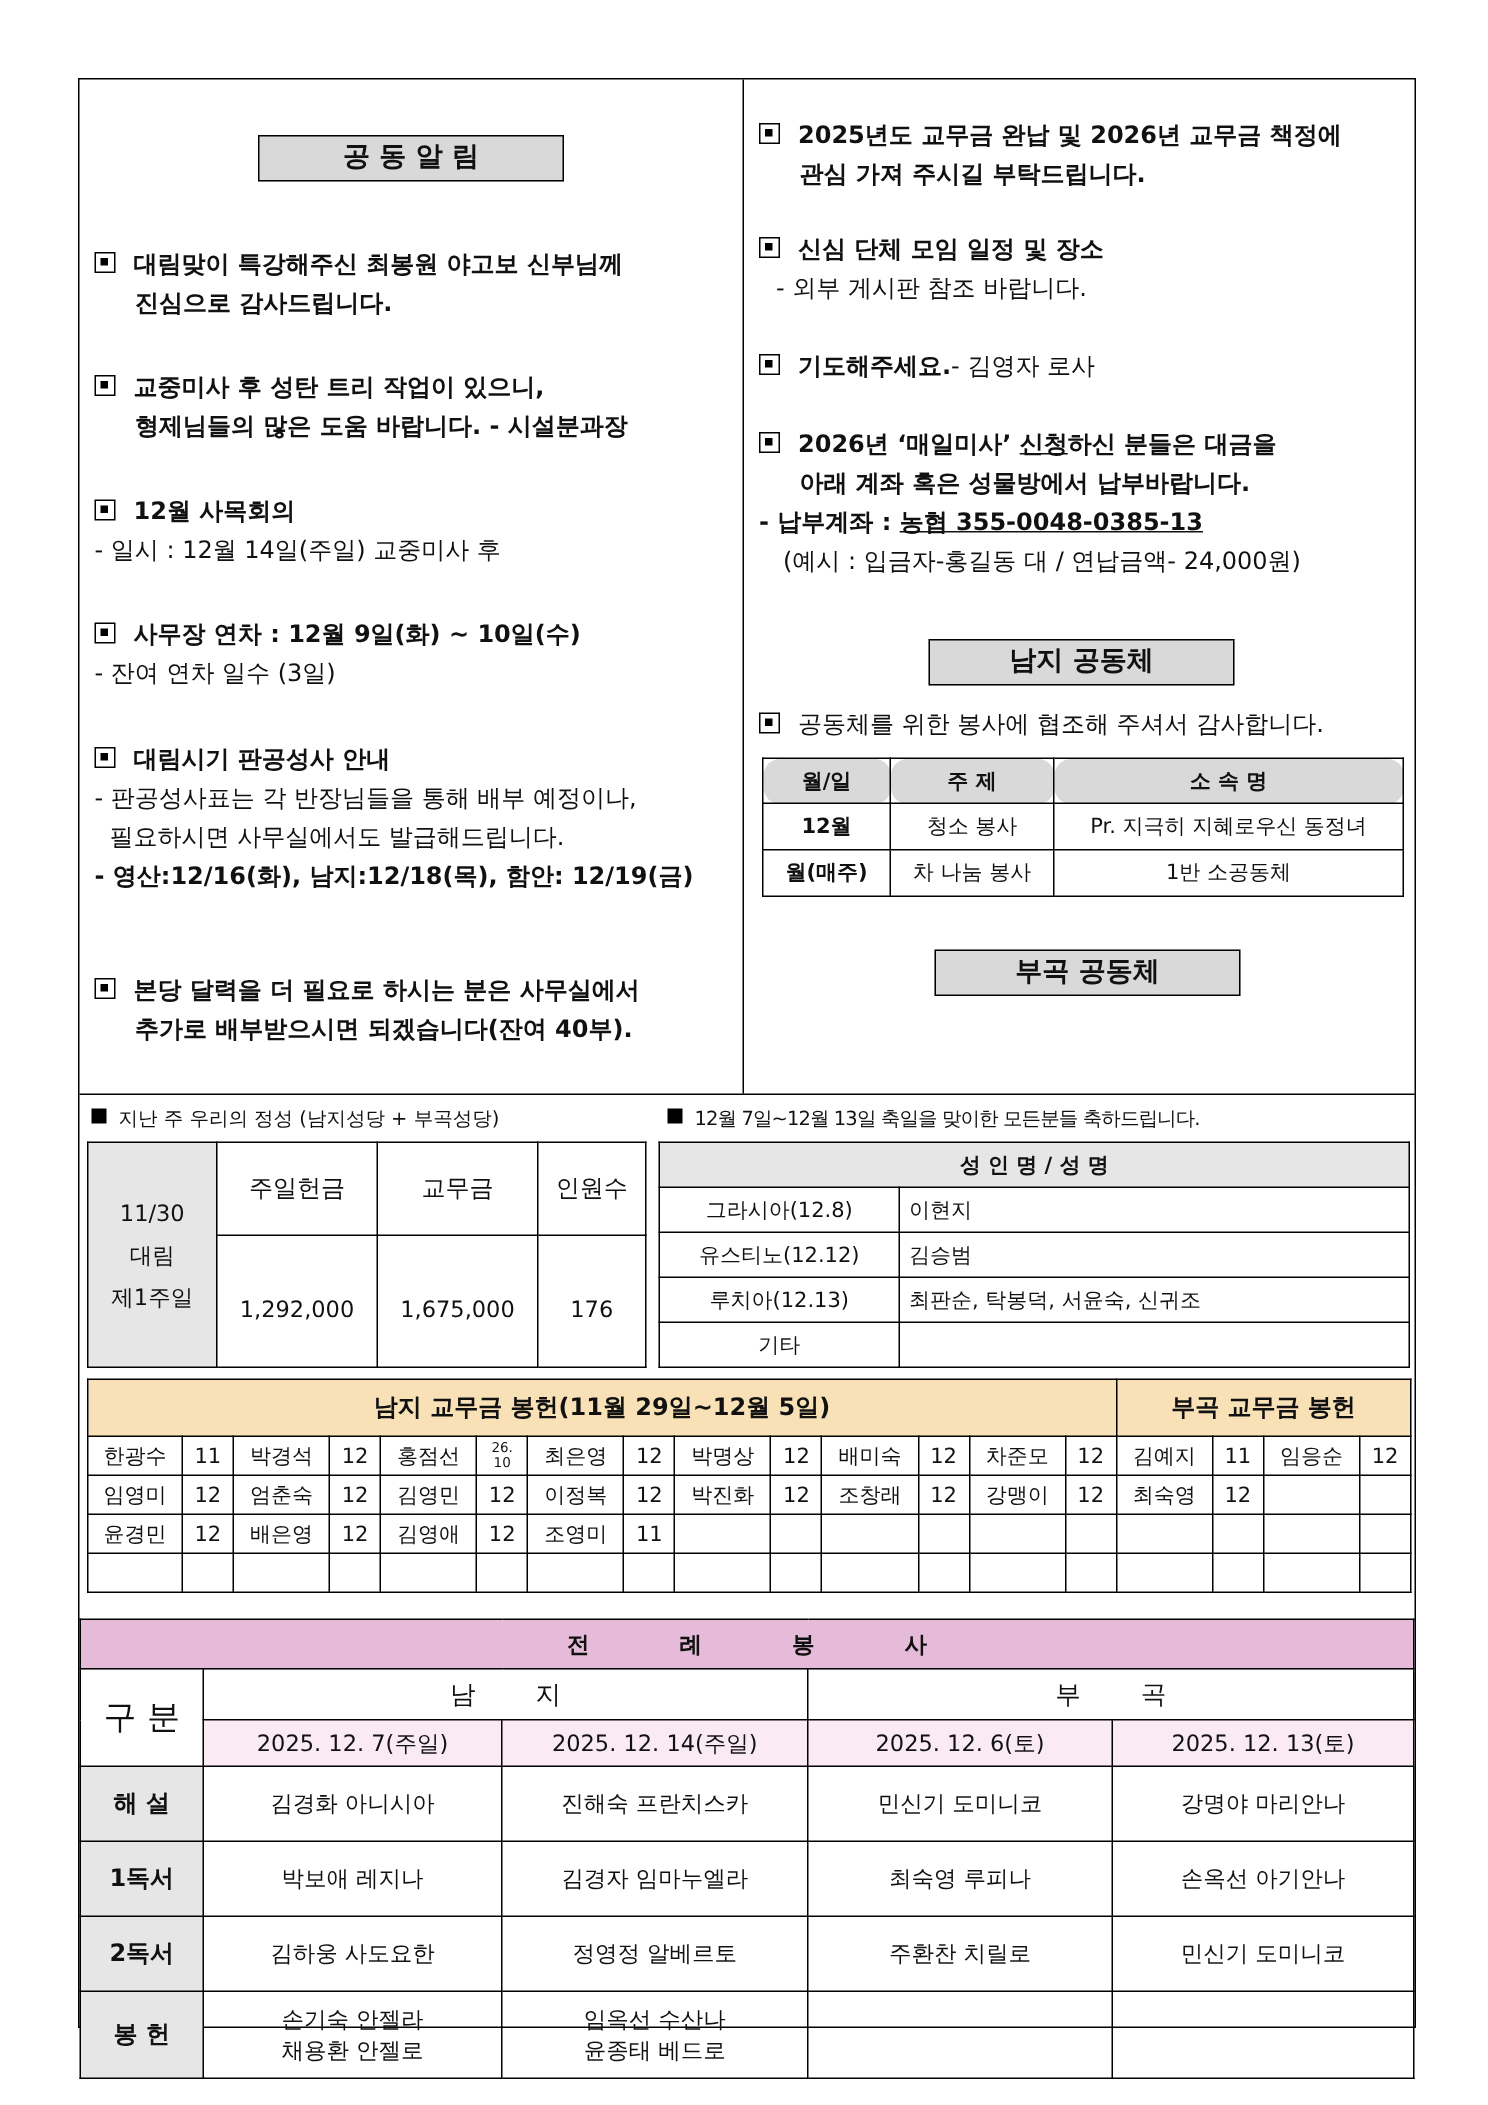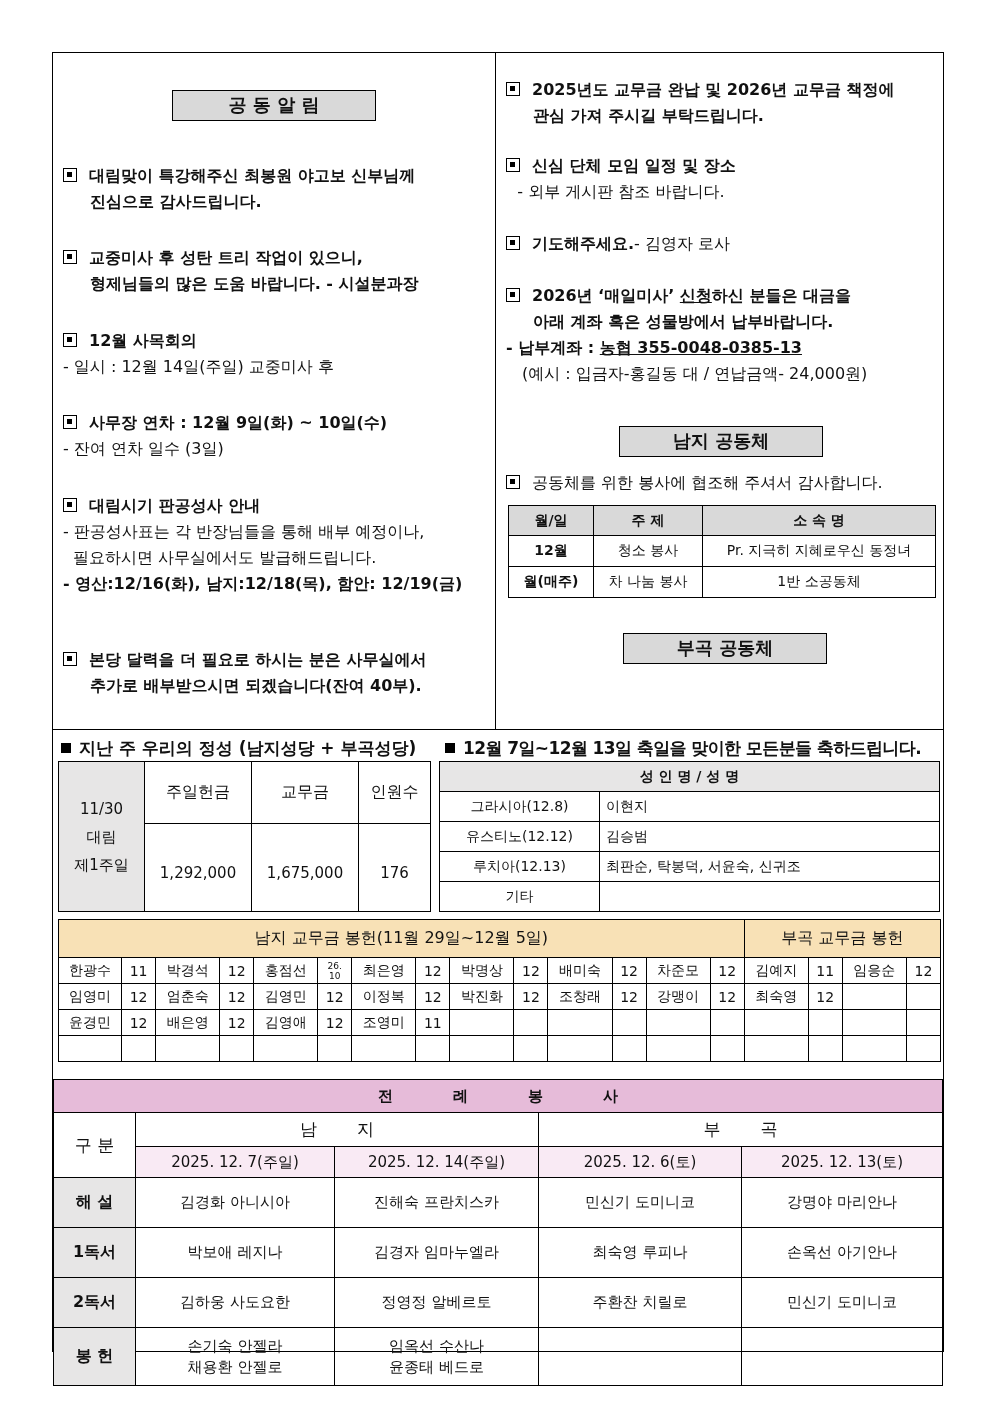"월/일" .svc-table th { border-radius: none -> 11px }
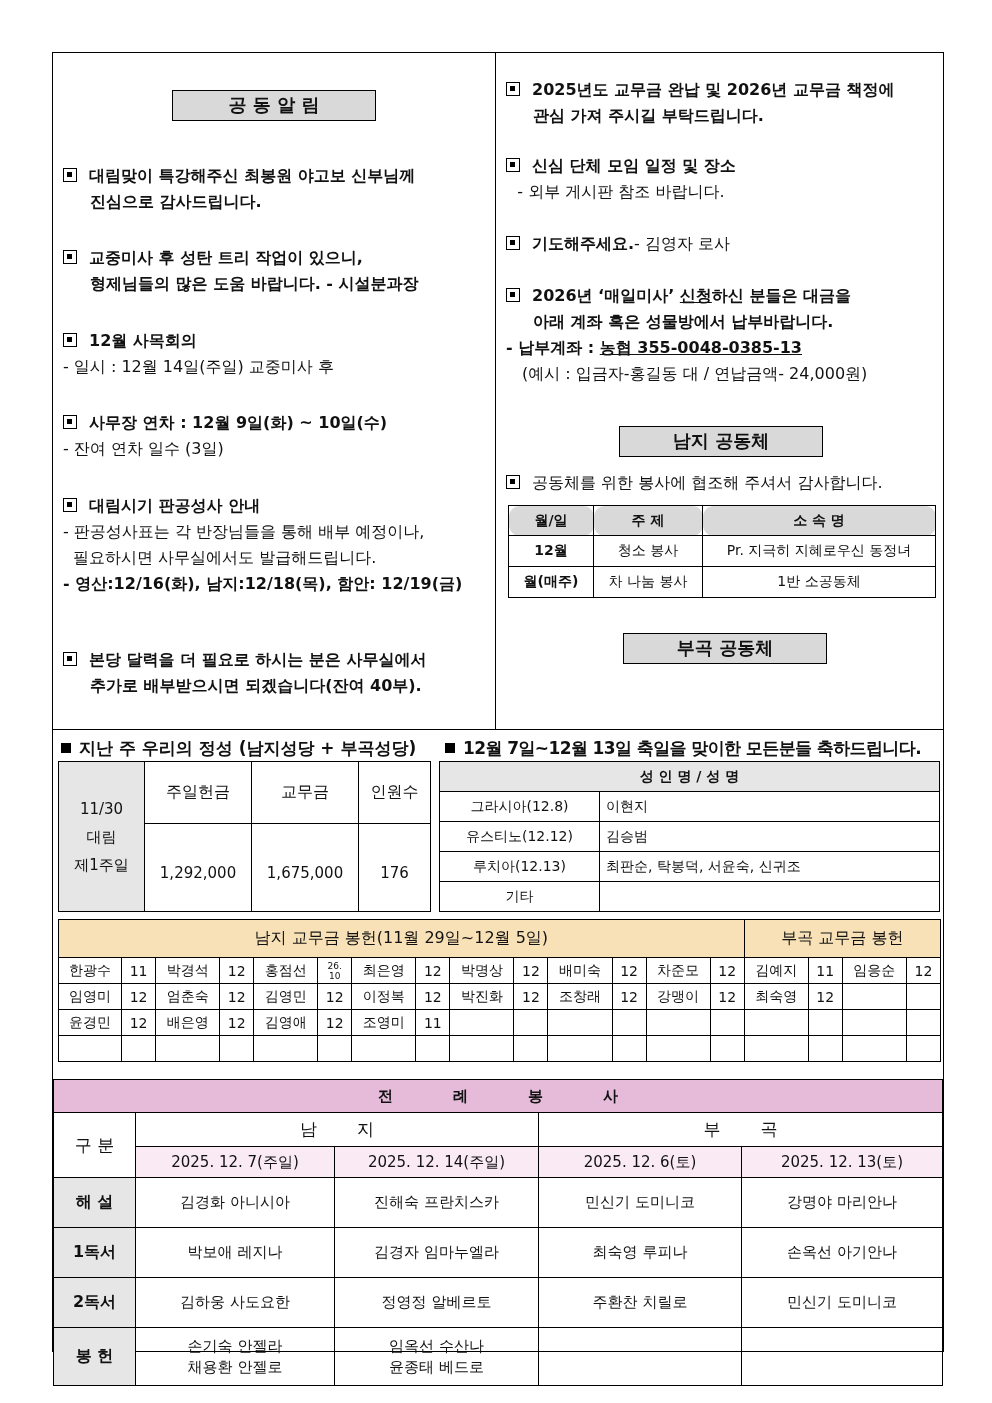"지난 주 우리의 정성 (남지성당" .sec-head { font-size: 17px -> 13px; font-weight: bold -> normal }
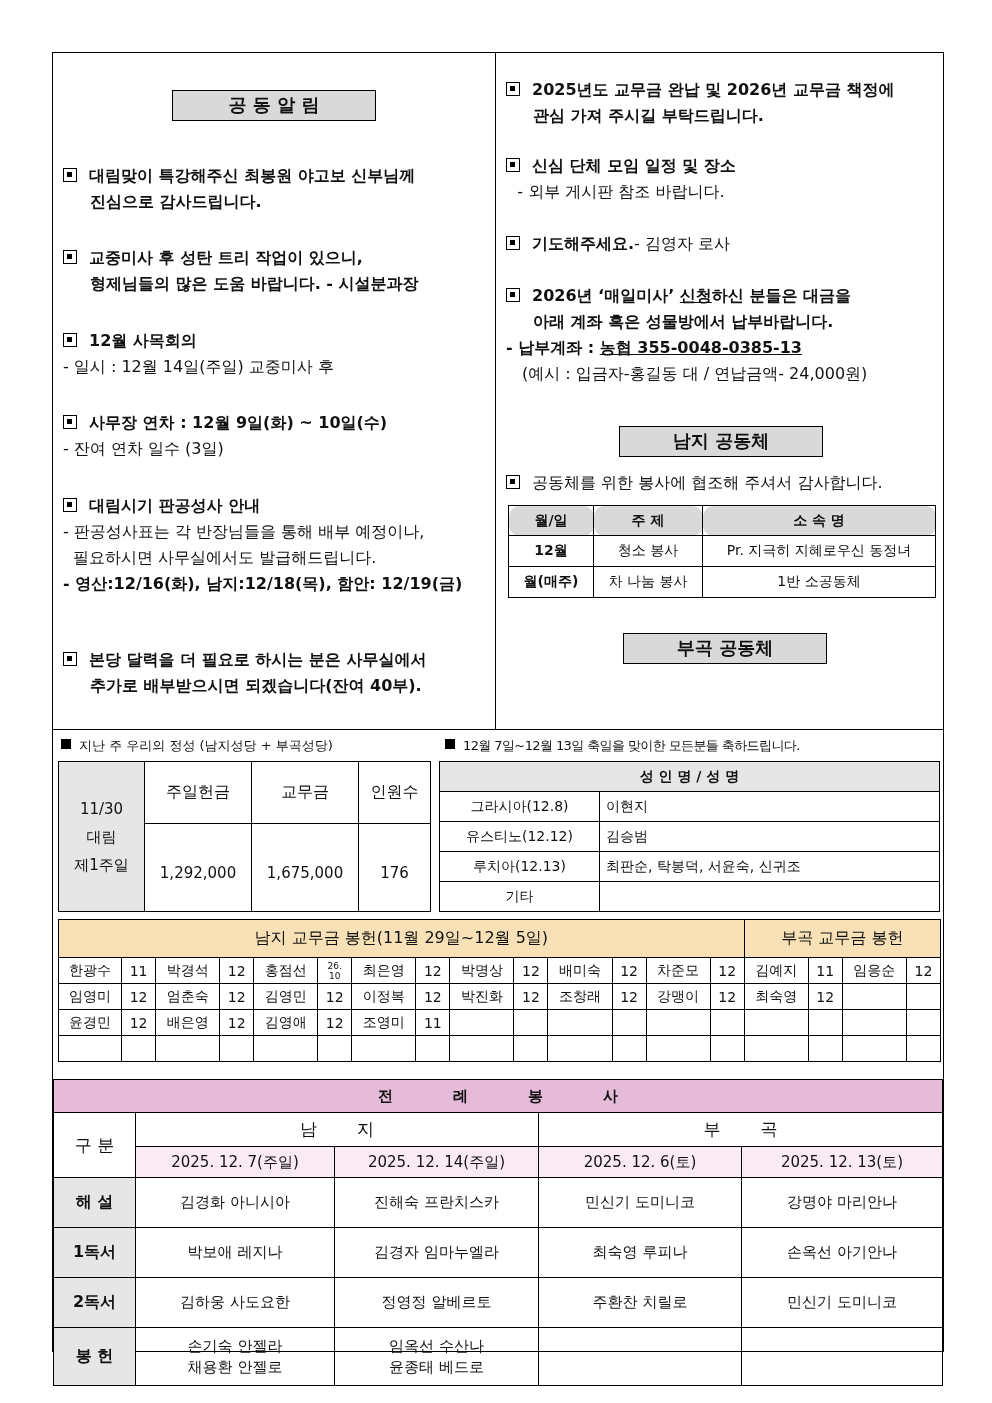"남지 교무금 봉헌(11월 29일~12월 5일)" .dues-table th { font-weight: normal -> bold }
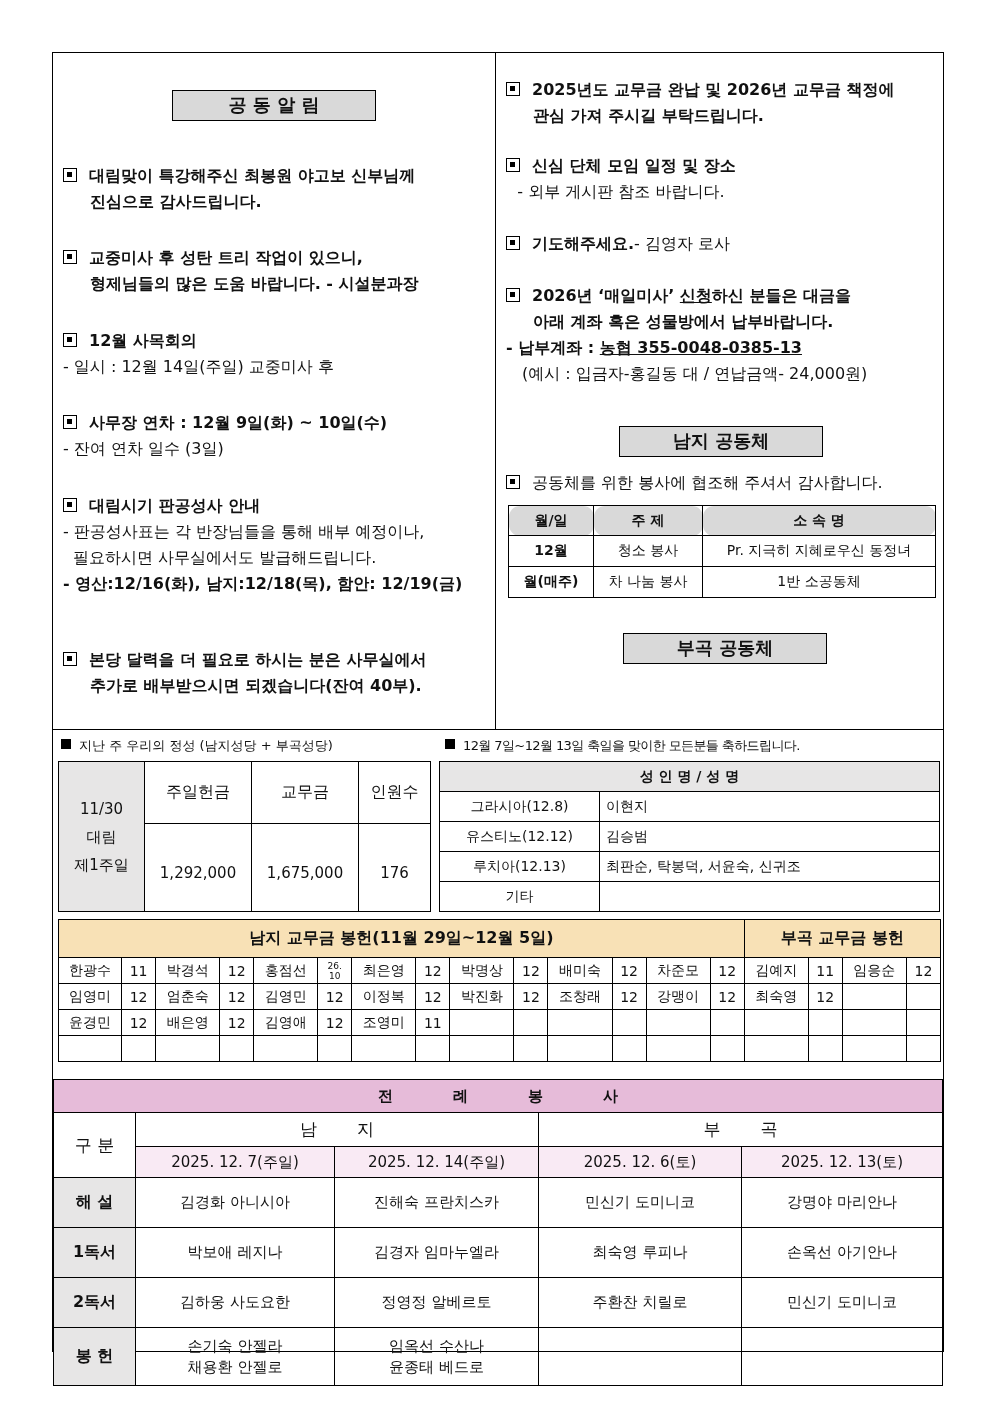"구 분" .lit-table td.gubun { font-size: 17px -> 22px }
